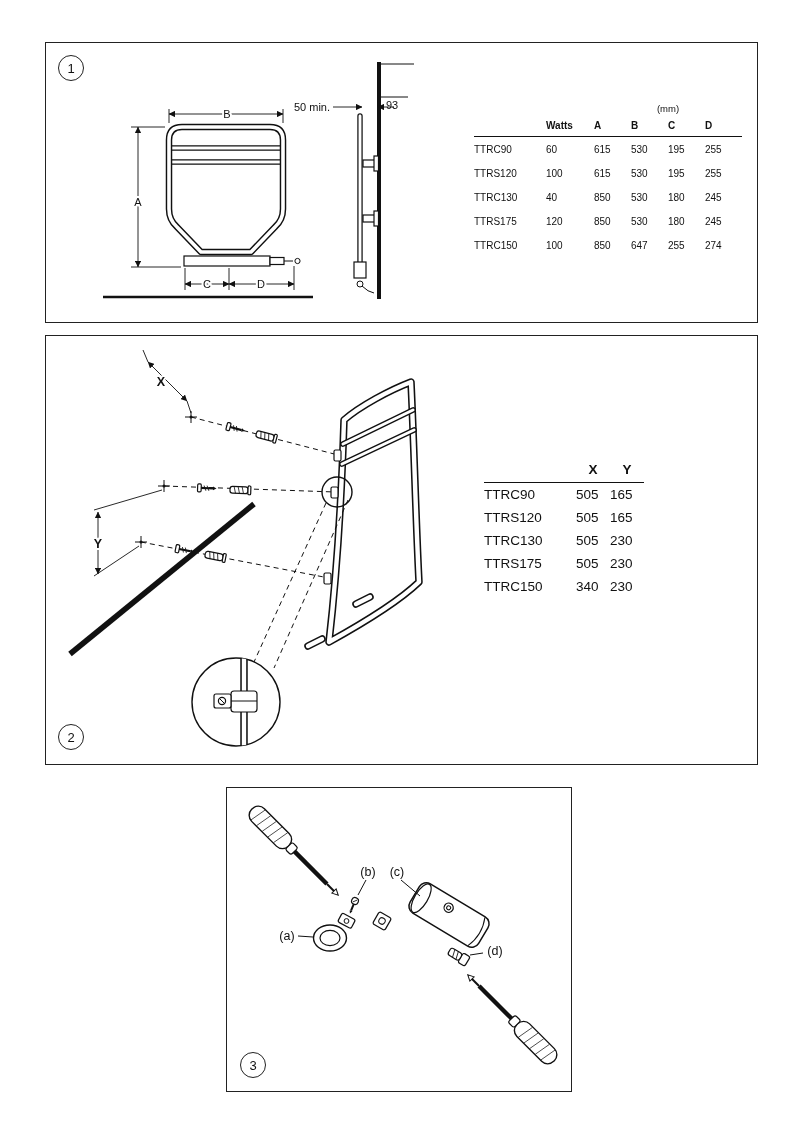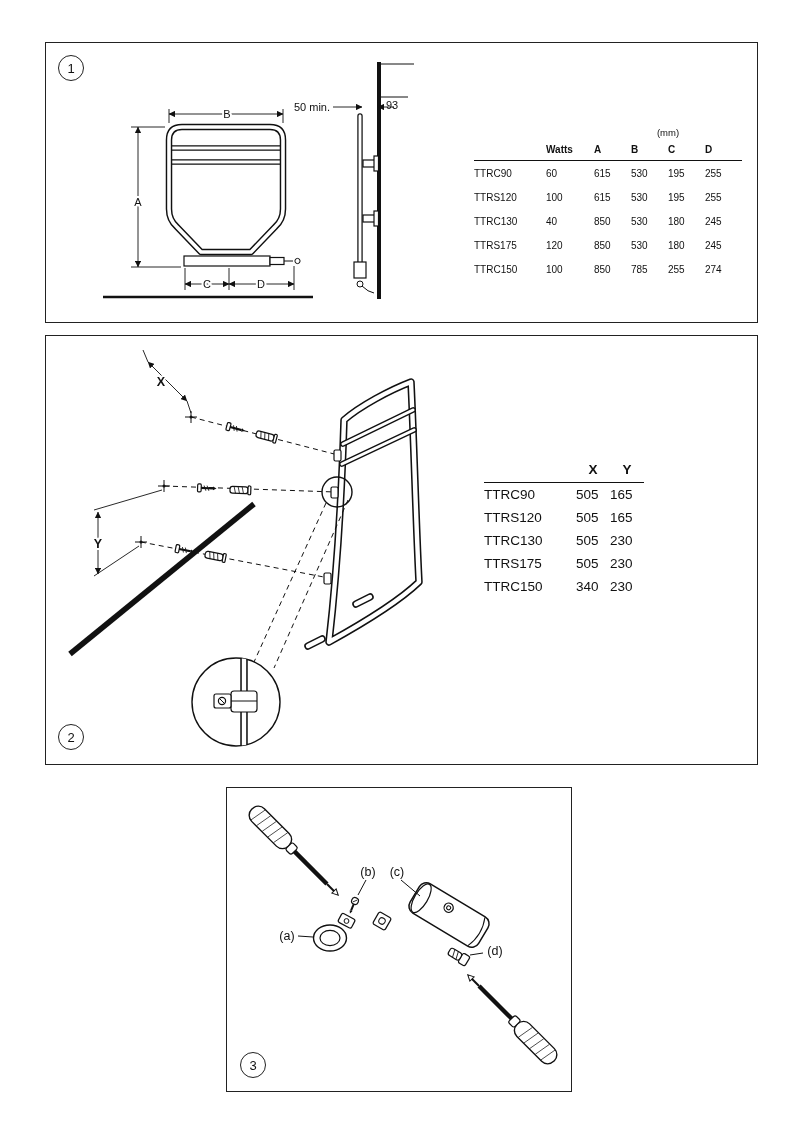"(mm)" .t1 { margin-top: 24px -> none }
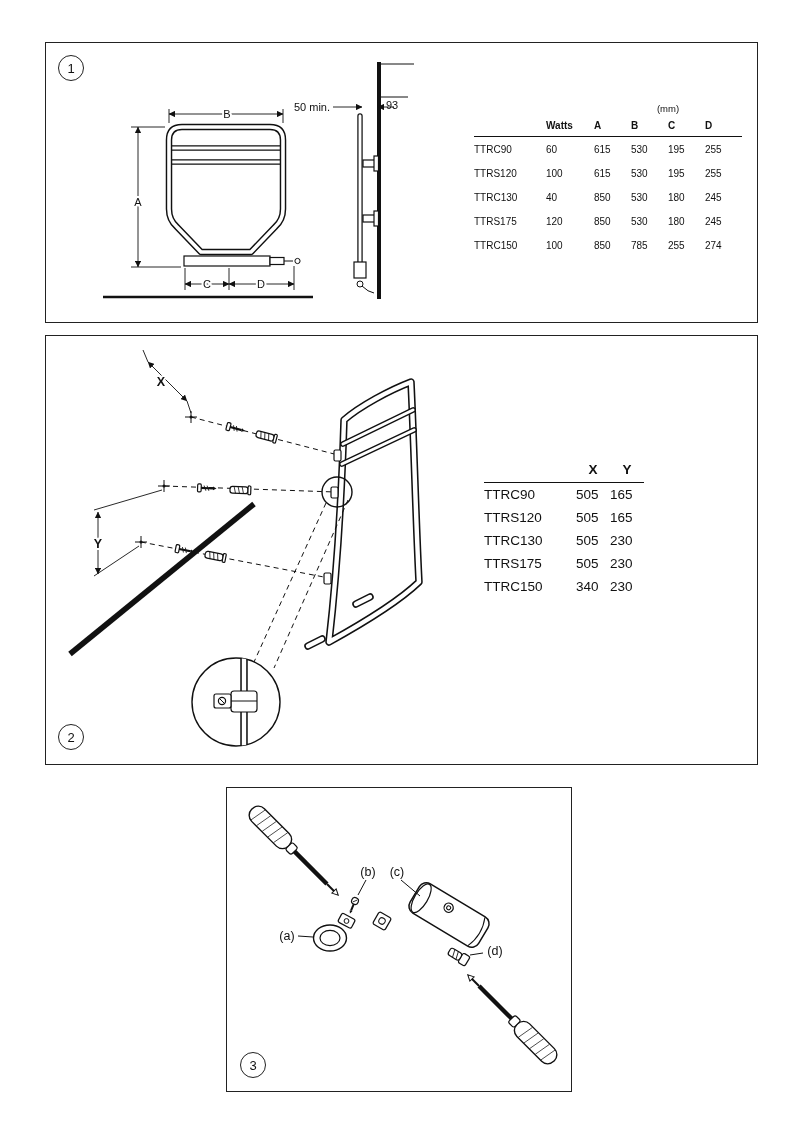"785" td { text: 785 -> 647 }
